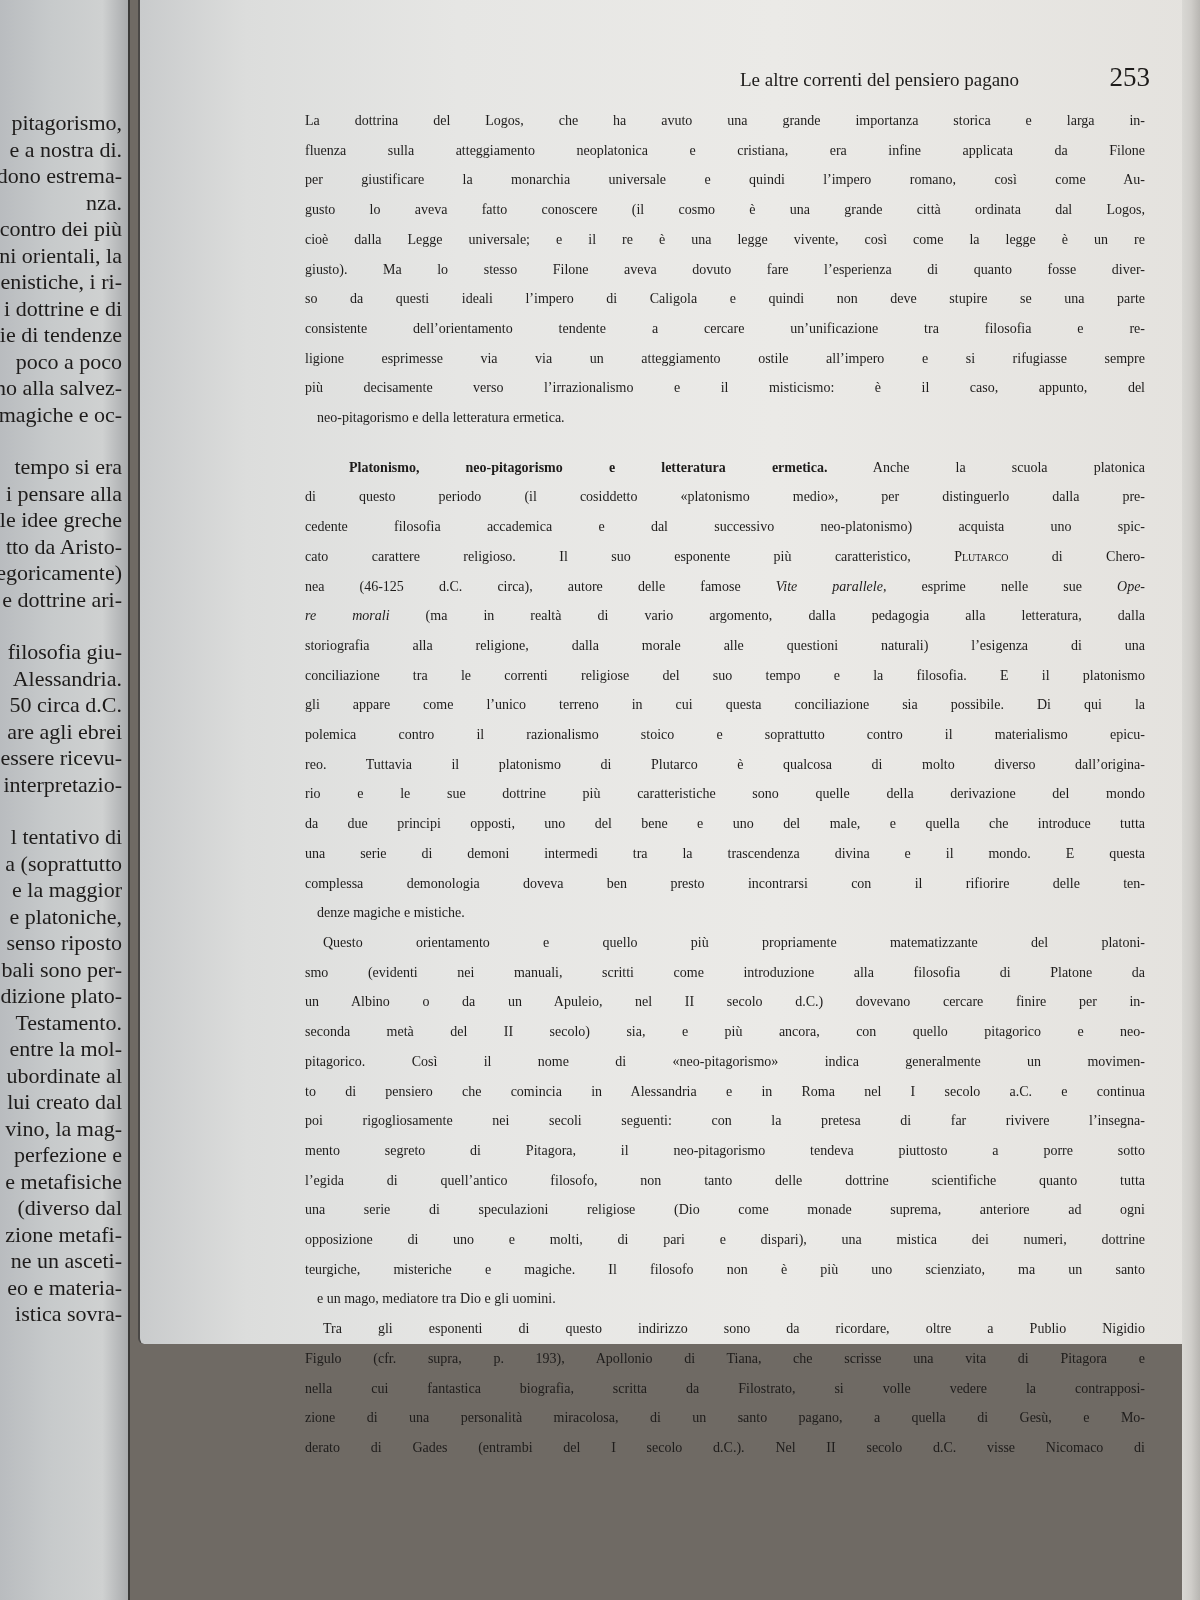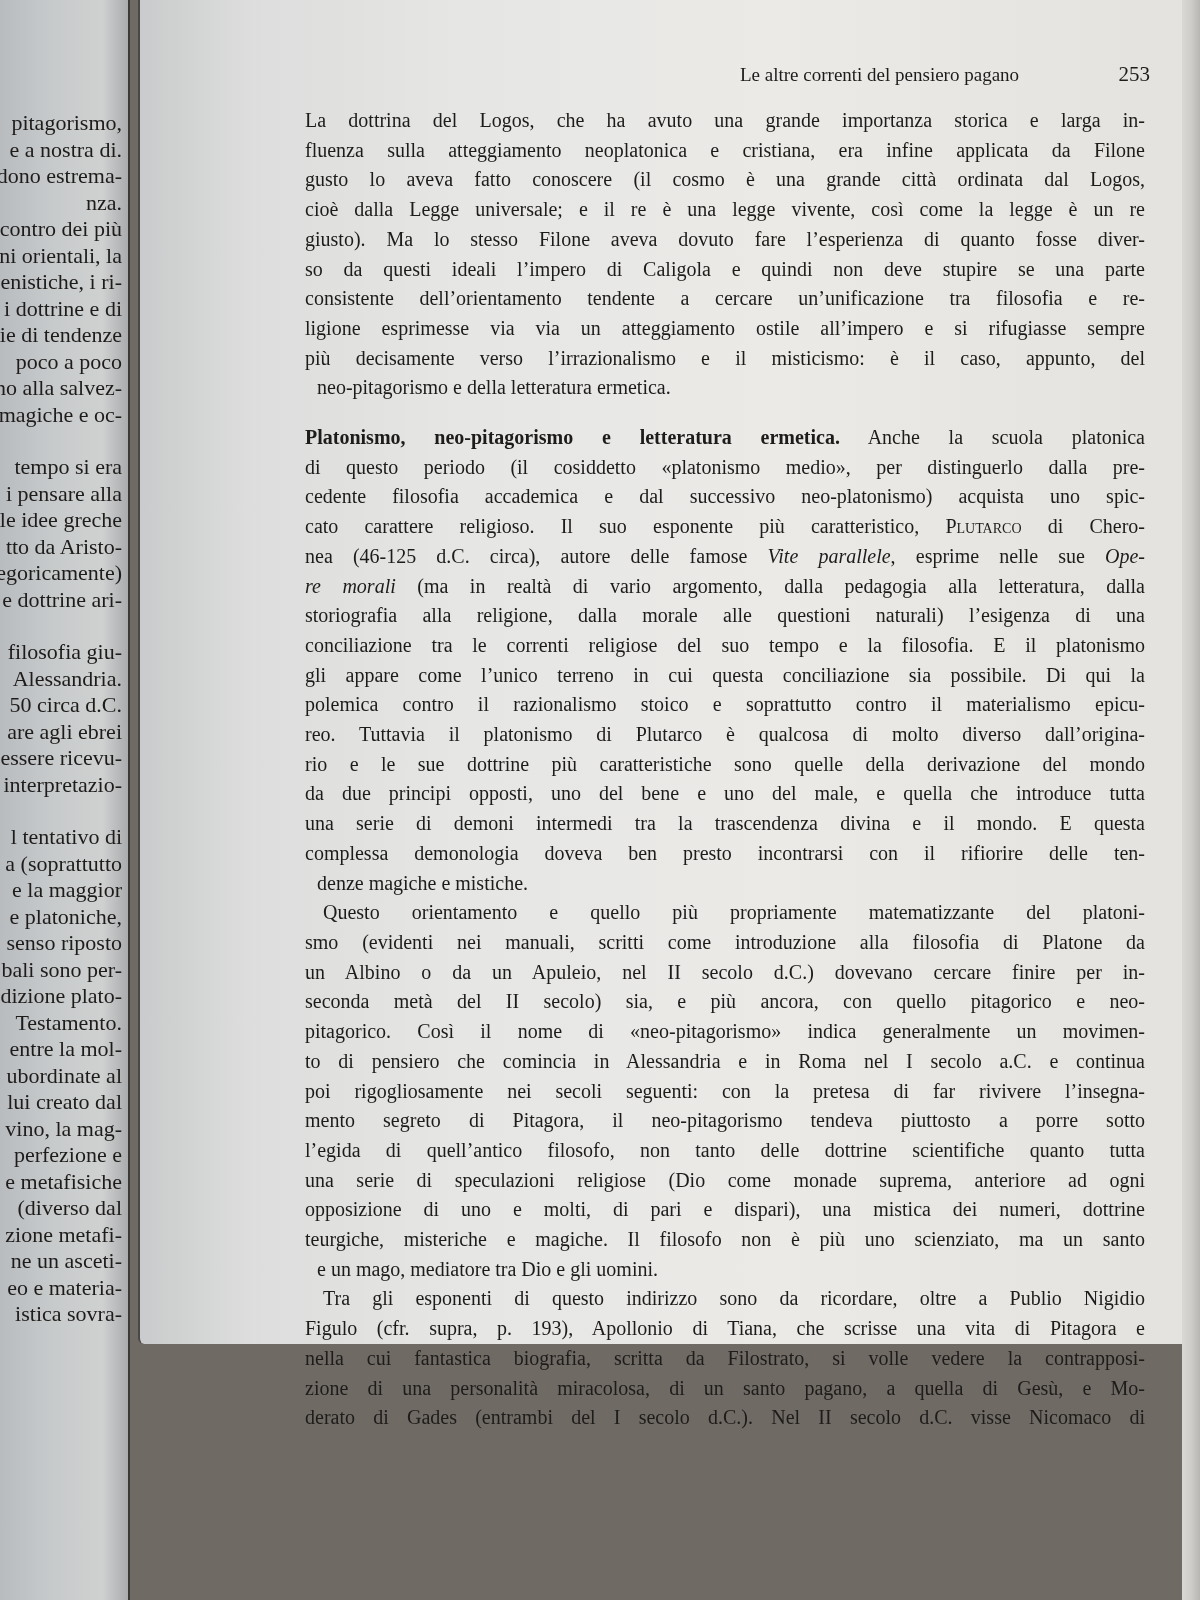"253" .page-number { font-size: 21px -> 27px }
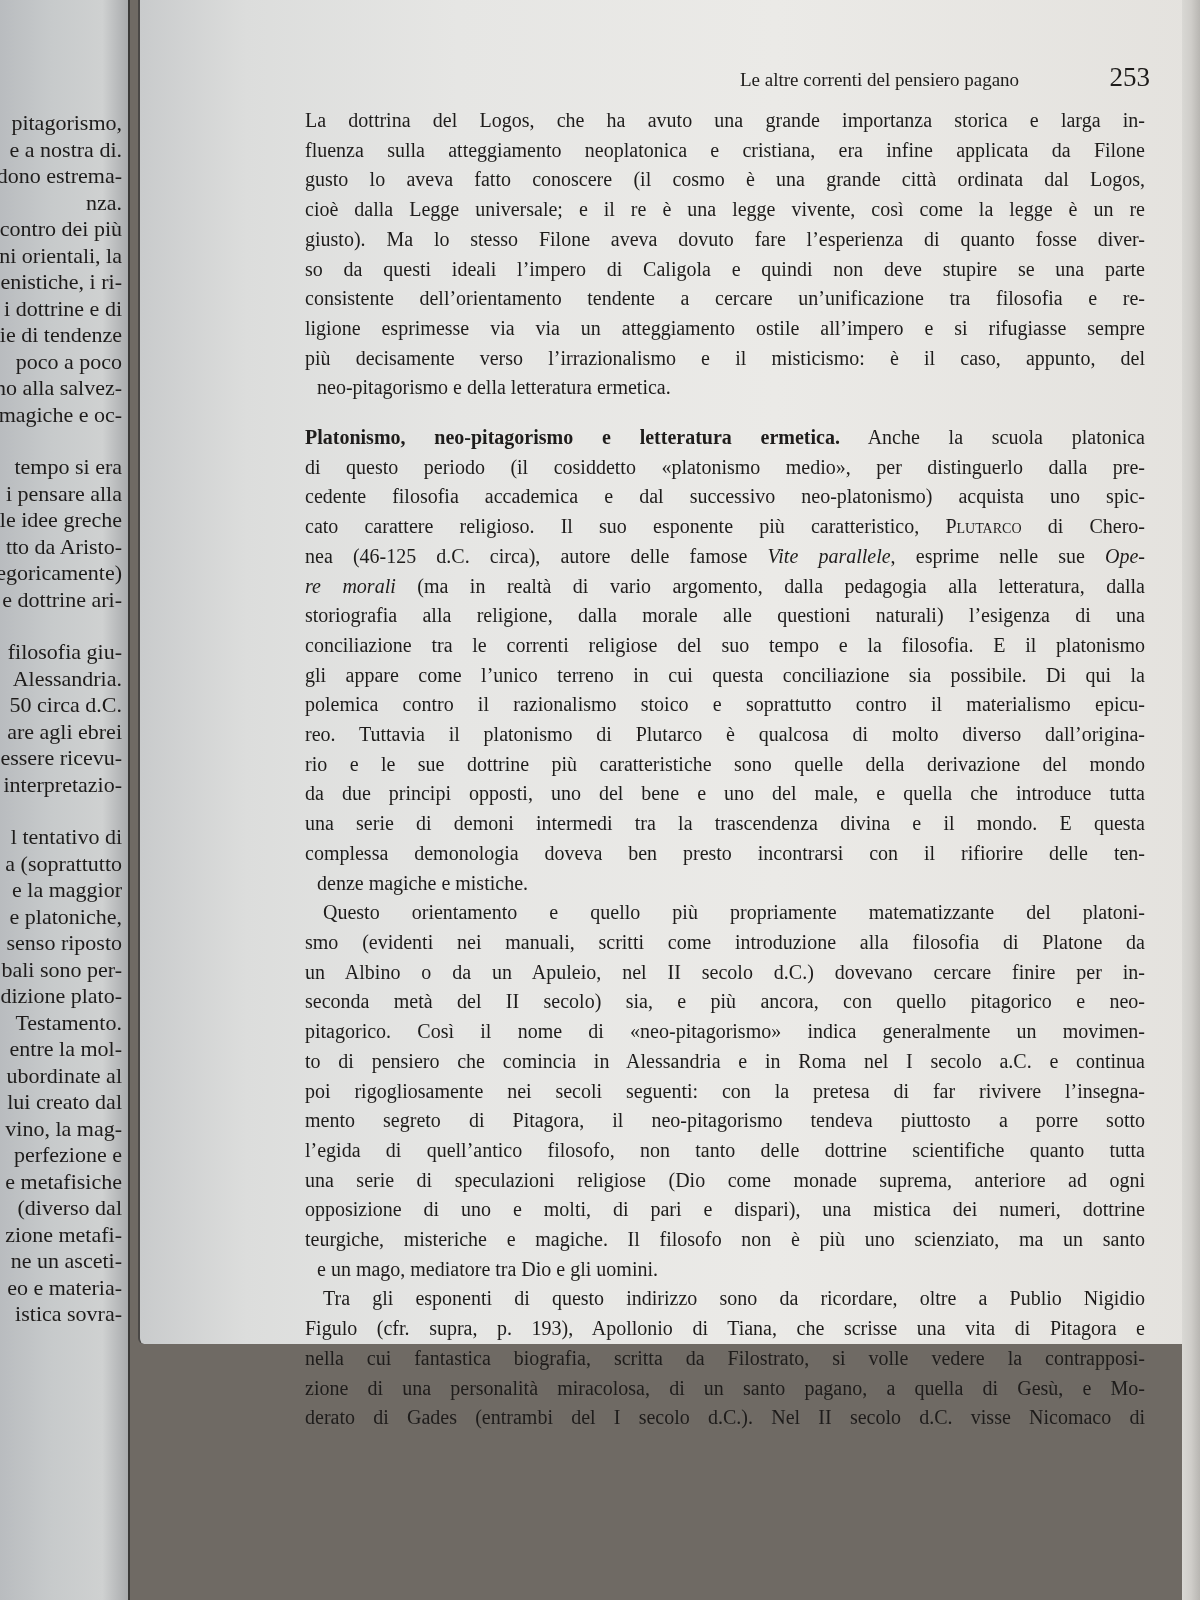"La dottrina del Logos, che" .text-block { font-size: 20px -> 14px }
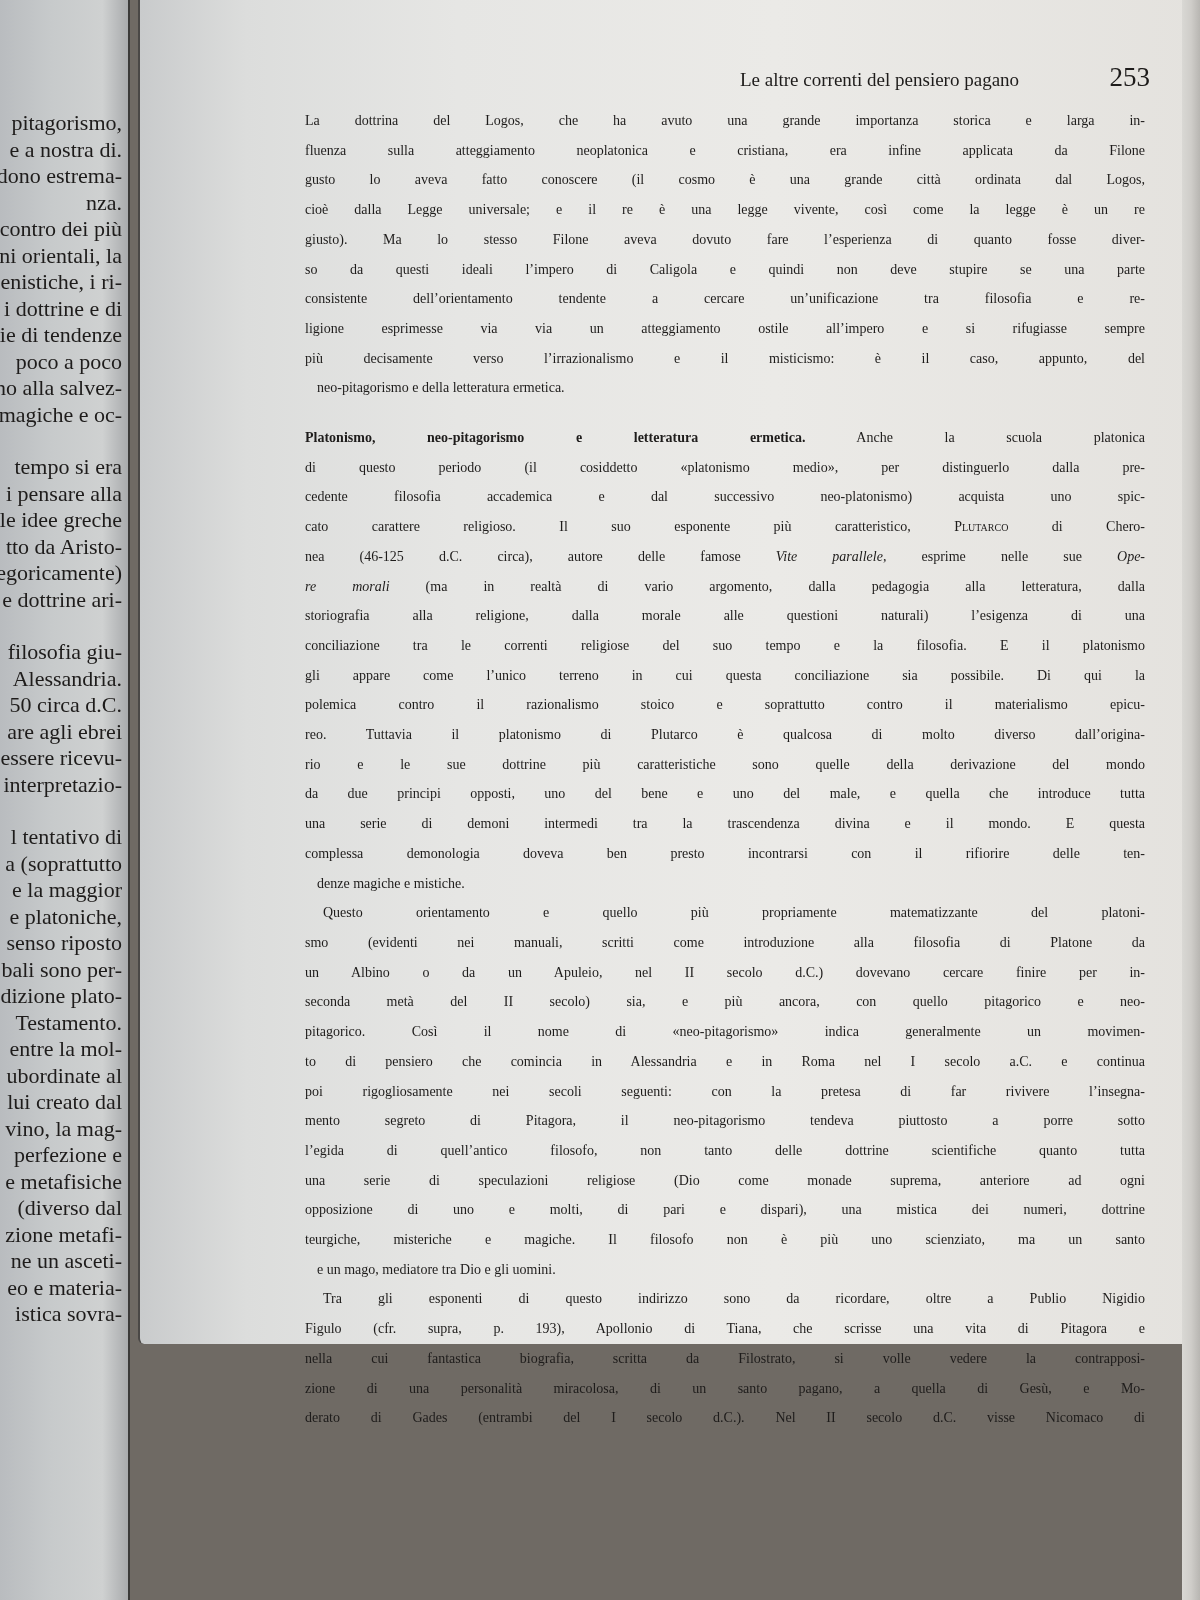"per giustificare la monarchia universale" span.line { html: none -> <span>per giustificare la monarchia universale e quindi l’impero romano, così come Au-</span> }
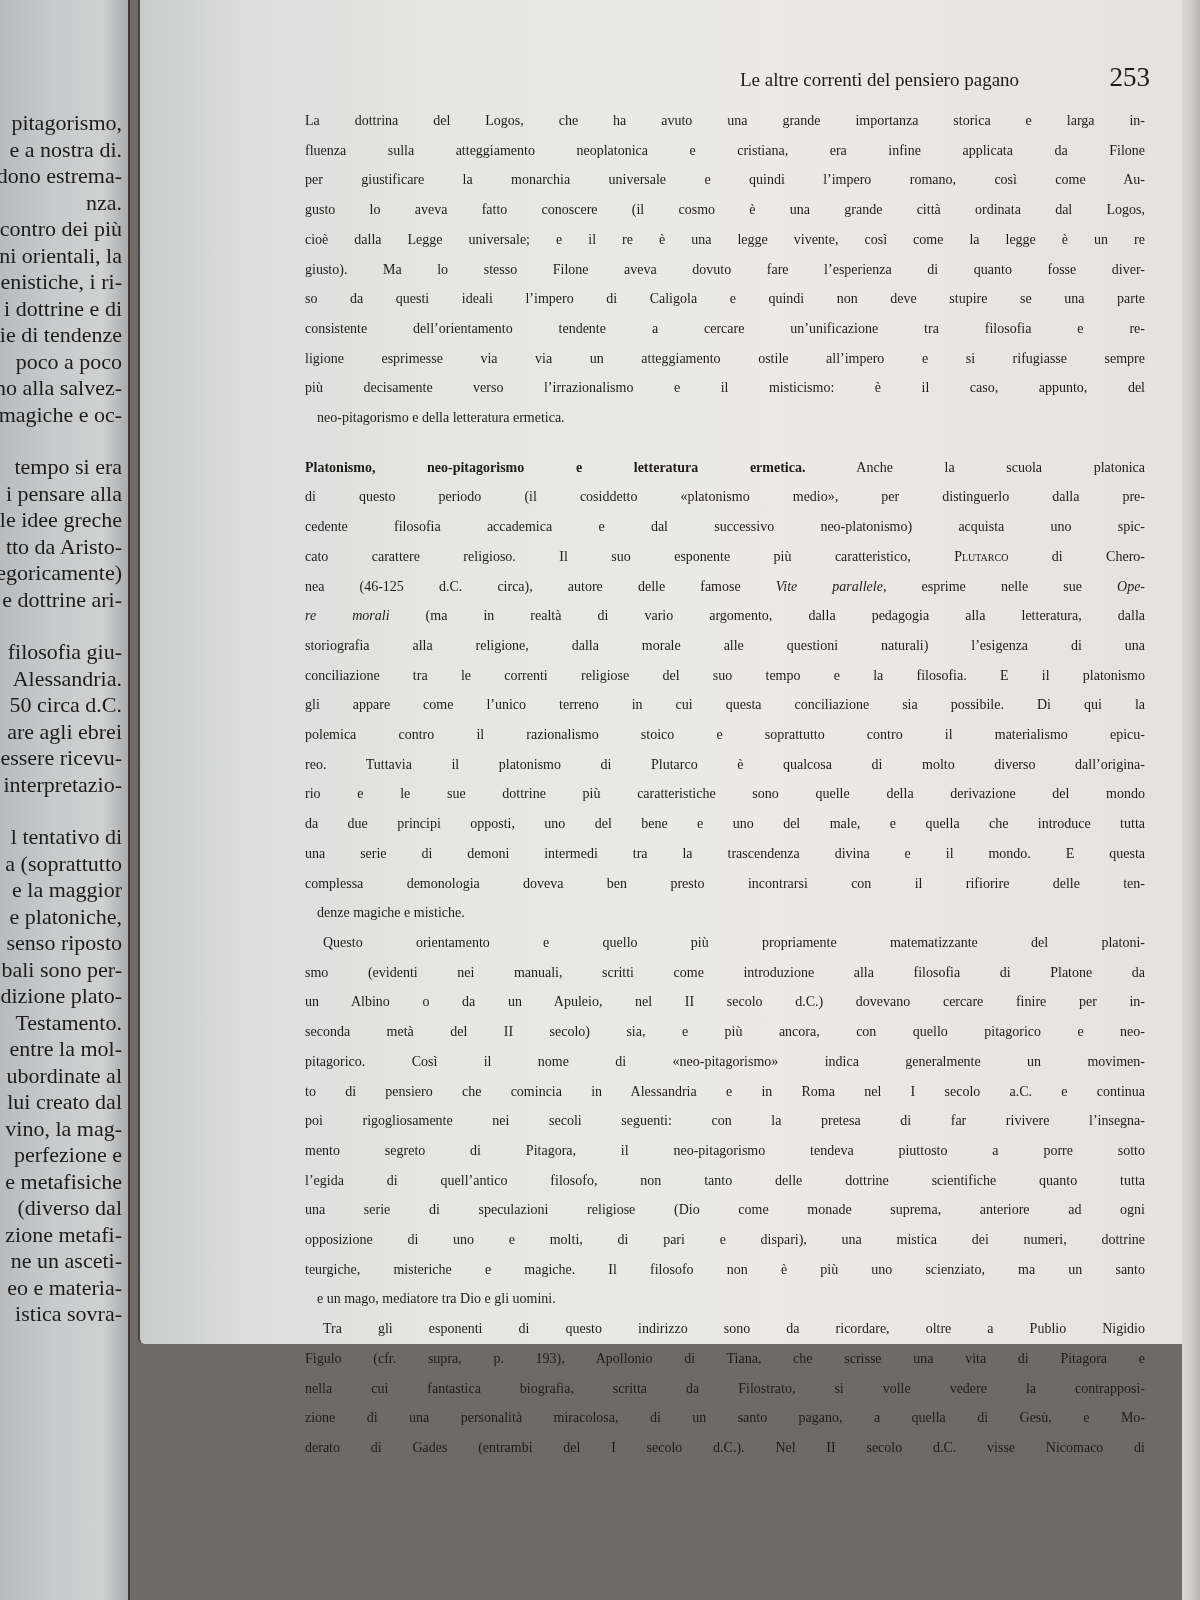"Platonismo, neo-pitagorismo e" .heading-run { margin-left: none -> 44px }
